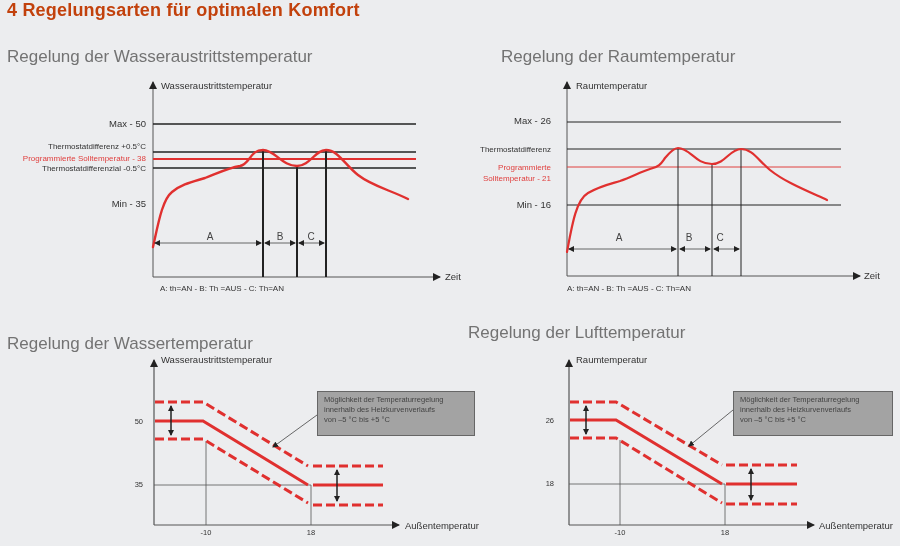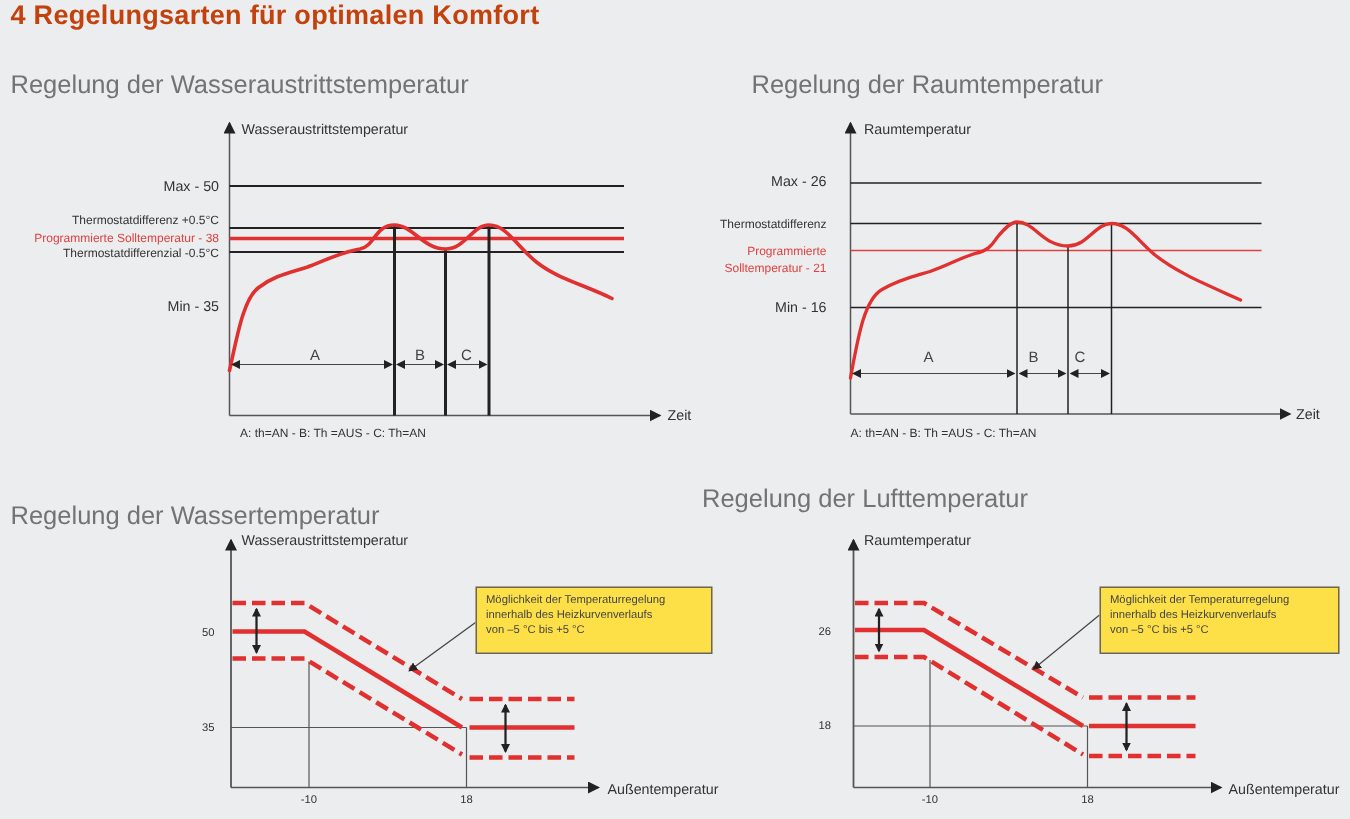"Möglichkeit der Temperaturregelung" .callout { background: #fde047 -> #a3a3a3 }
